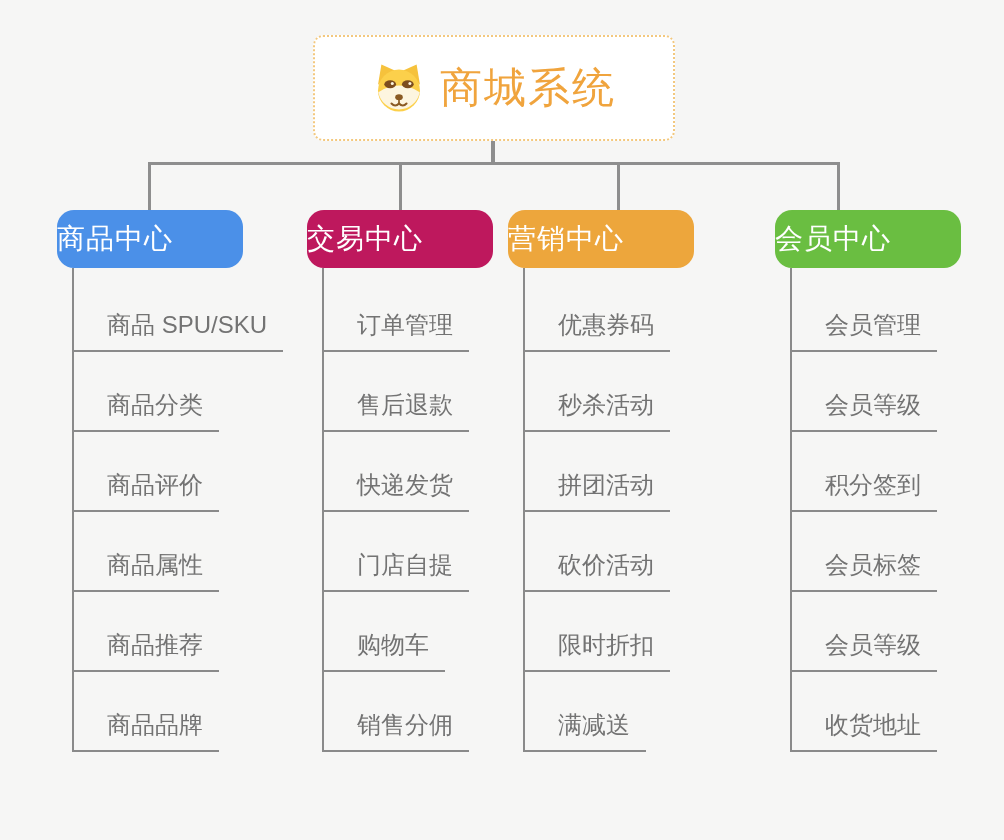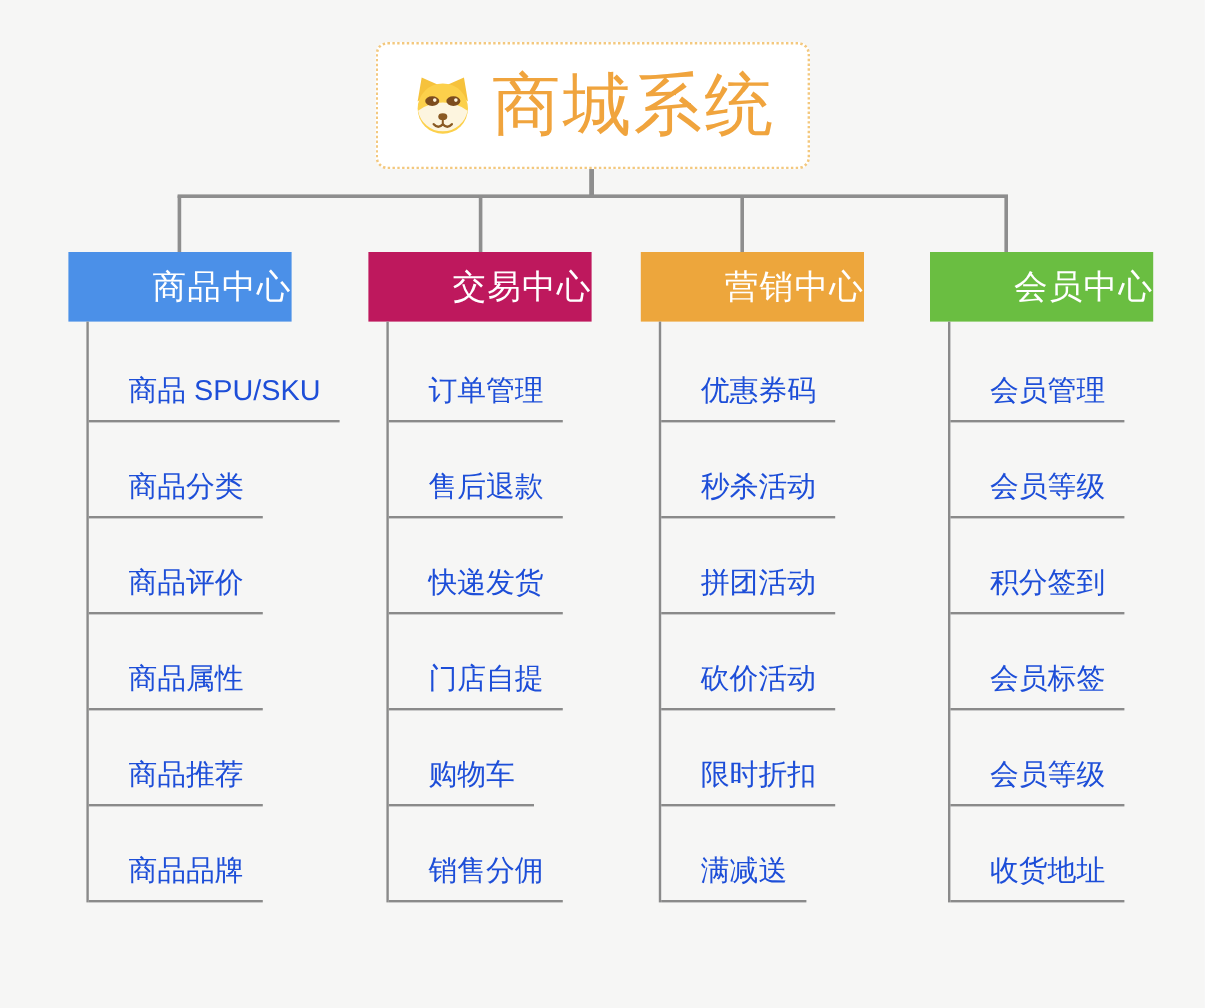"商城系统" .root-title { font-size: 57px -> 42px }
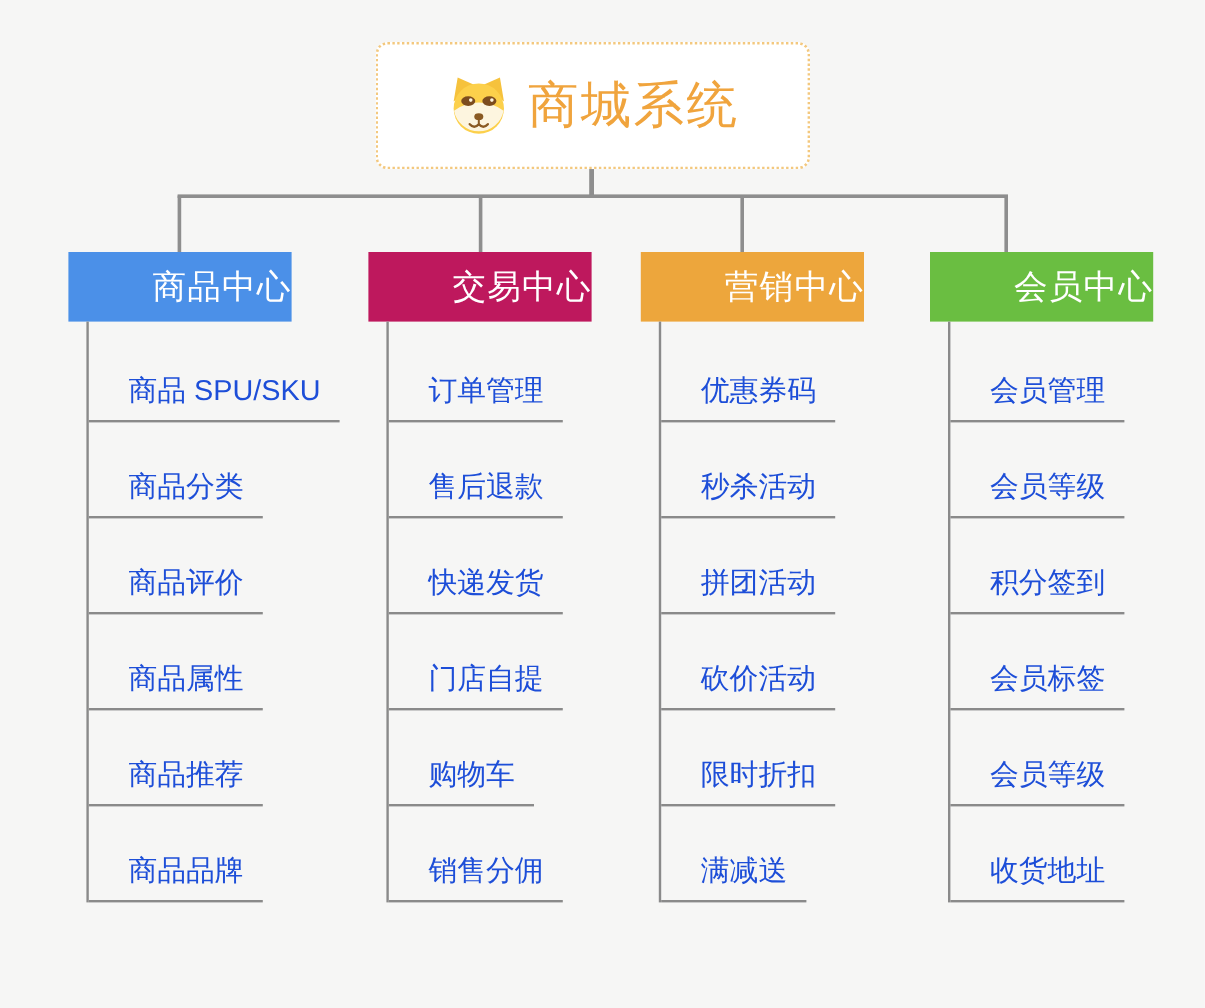"商品中心" .bnode { border-radius: 0 -> 17px; justify-content: flex-end -> flex-start }
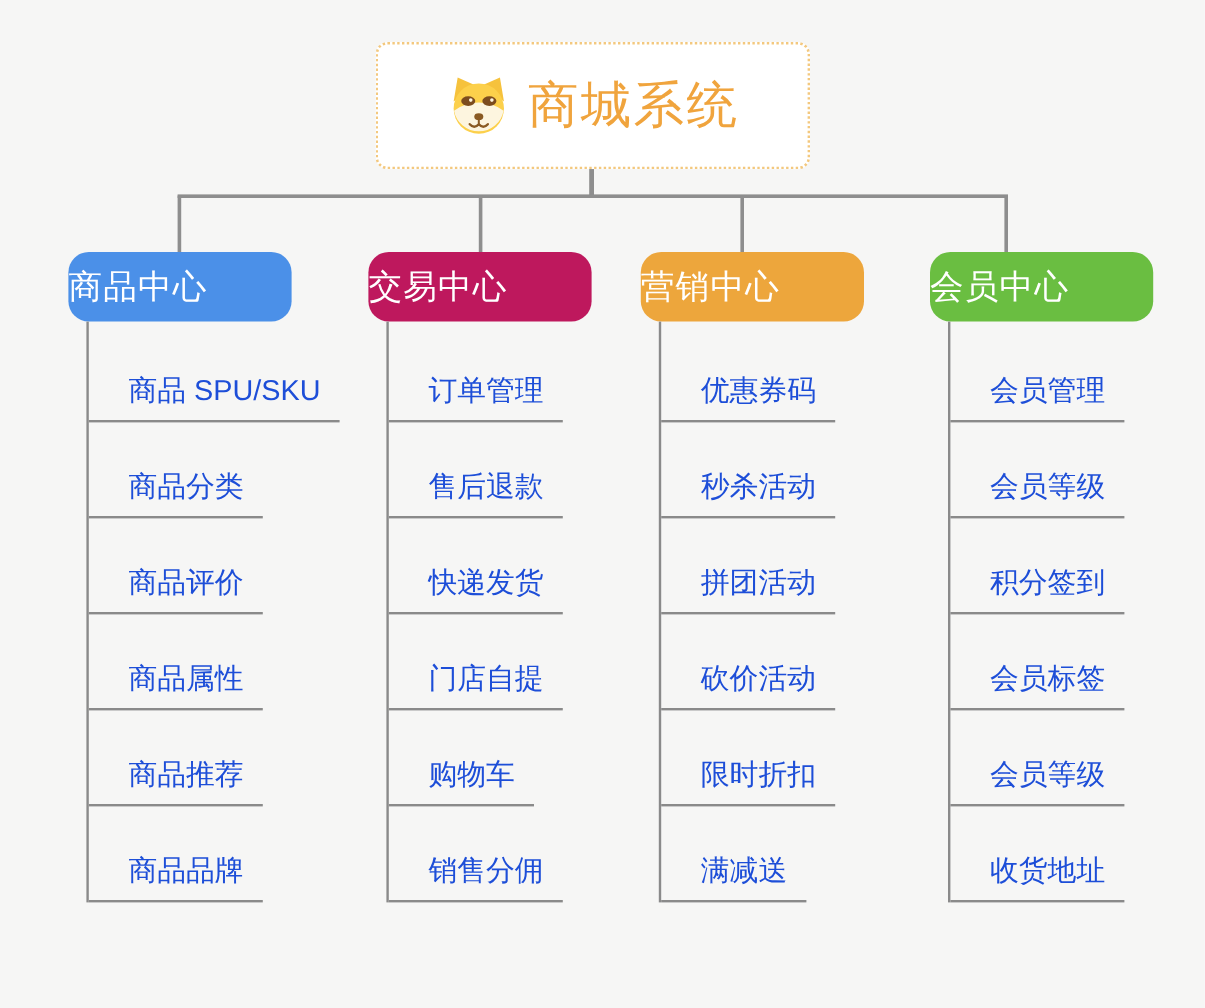"营销中心" #branches .branch:nth-child(3) { left: 534px -> 508px }
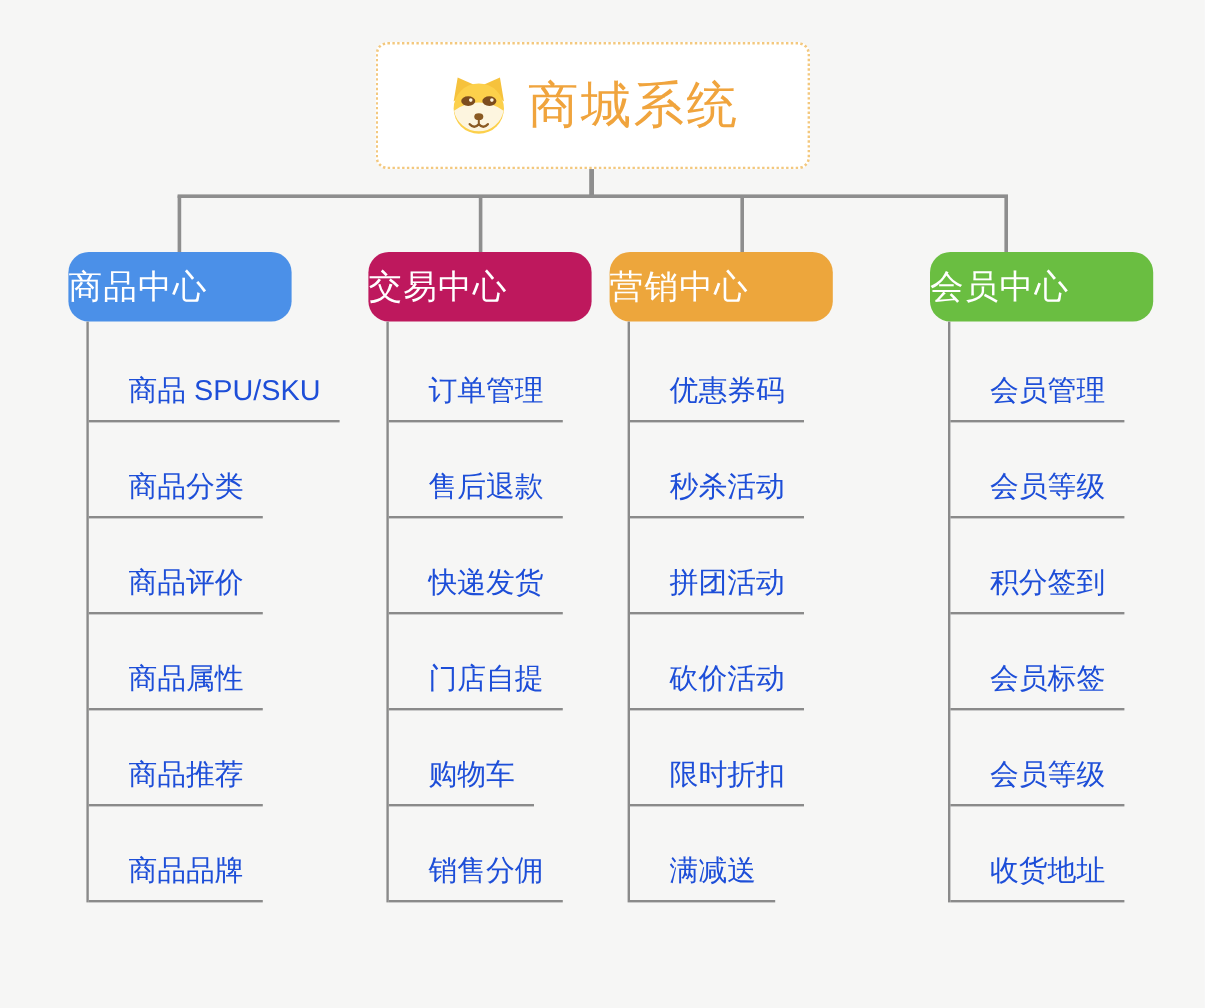"商品 SPU/SKU" .leaf-text { color: #1d4ed8 -> #737373 }
